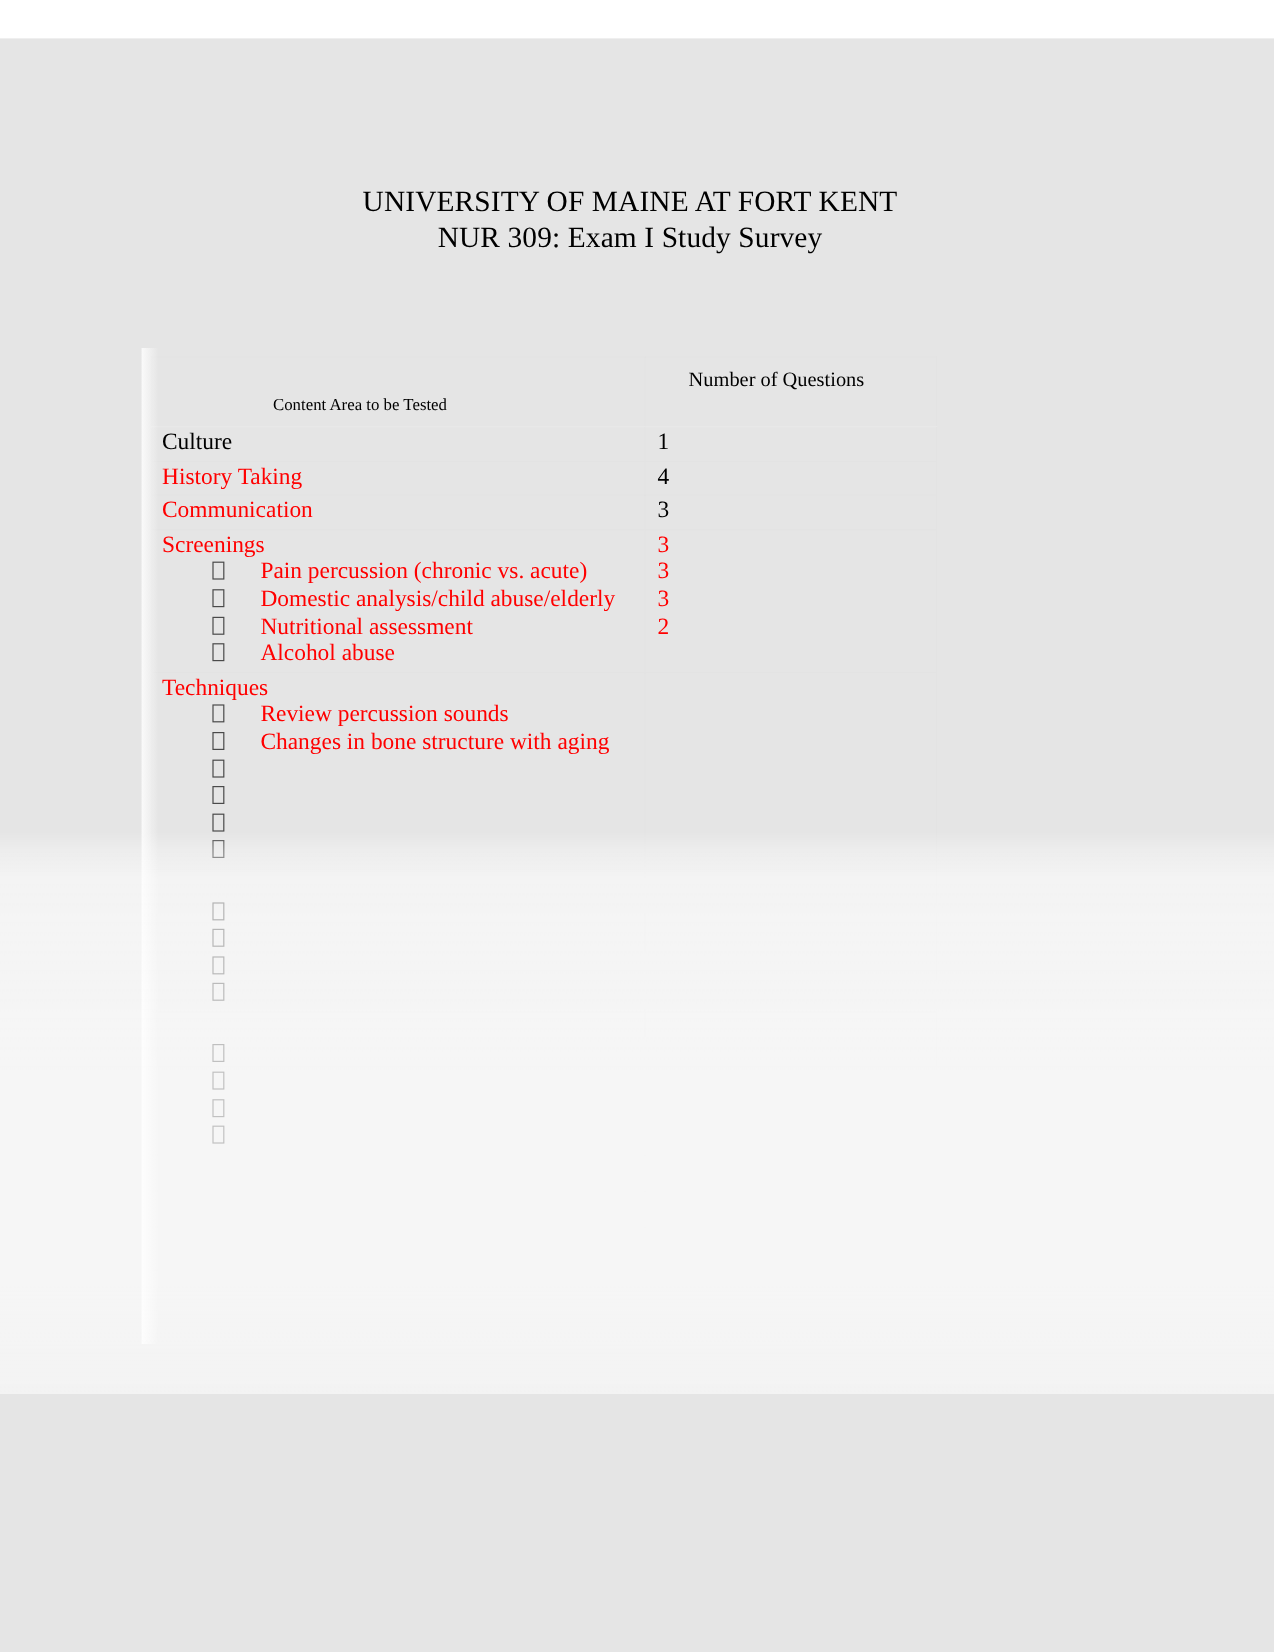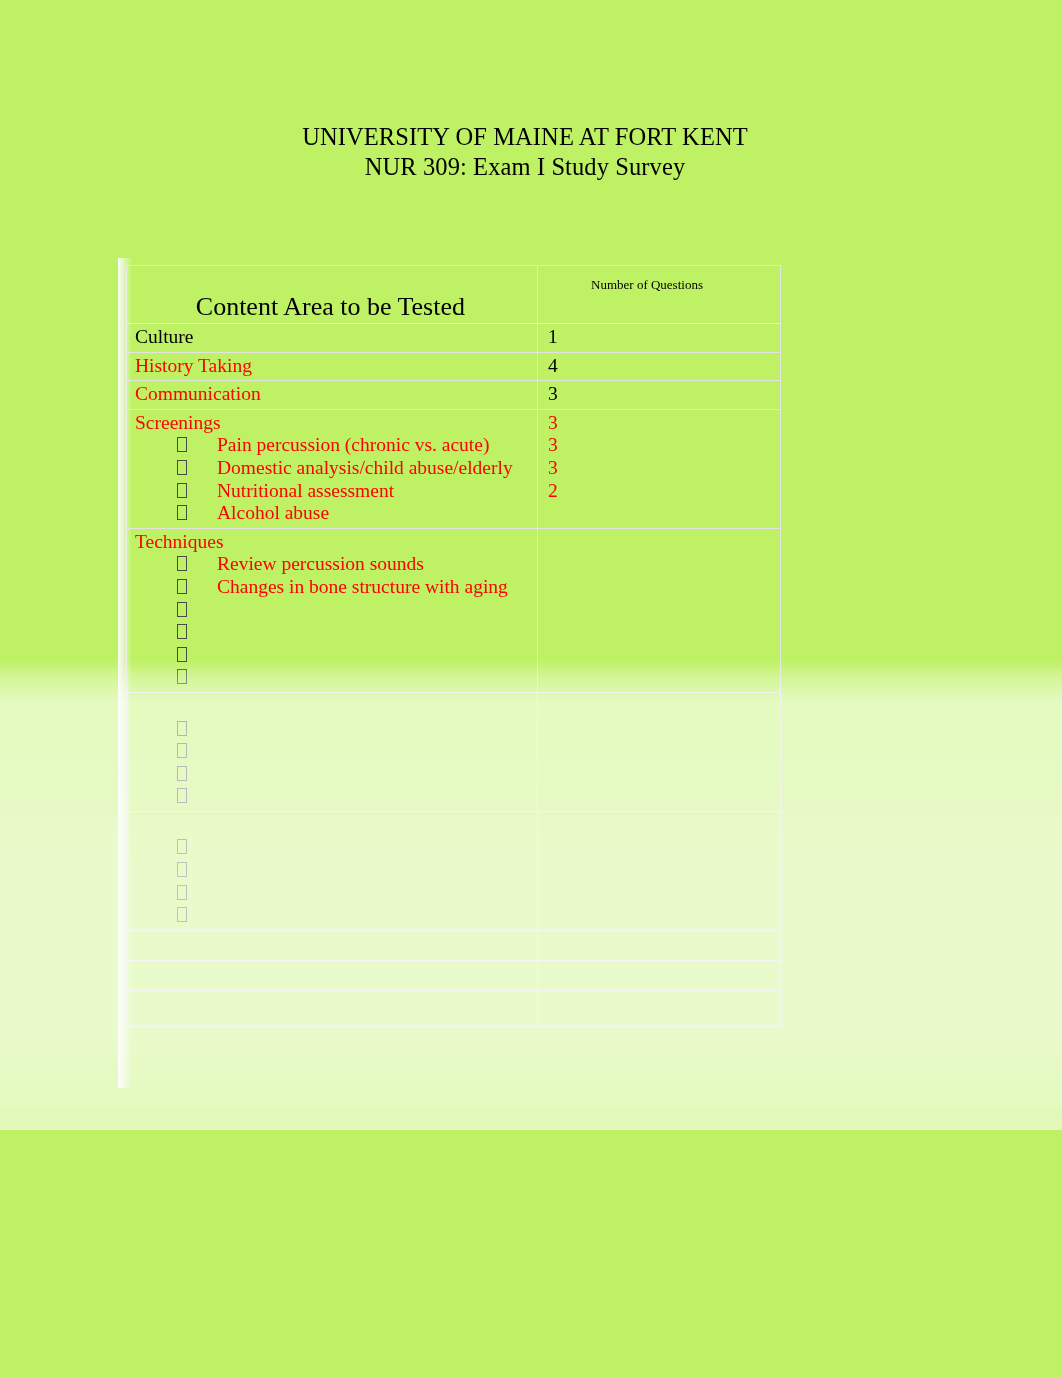"UNIVERSITY OF MAINE AT FORT" .page { background: #bef264 -> #e5e5e5; margin-top: none -> 32px }
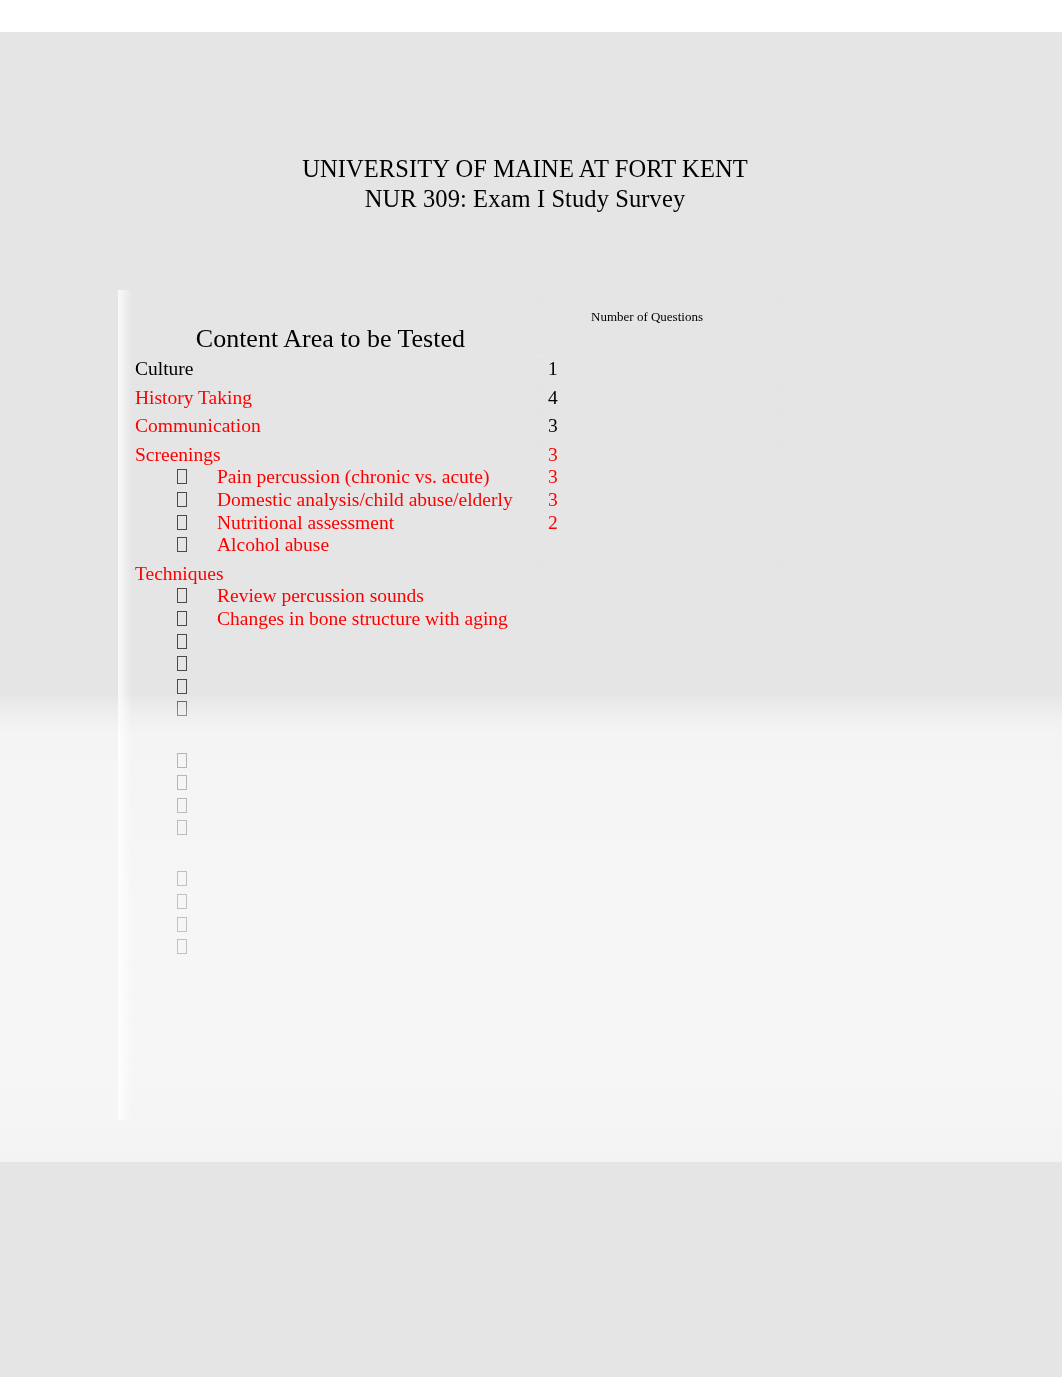"Number of Questions" .head-title-right { font-size: 13px -> 17px }
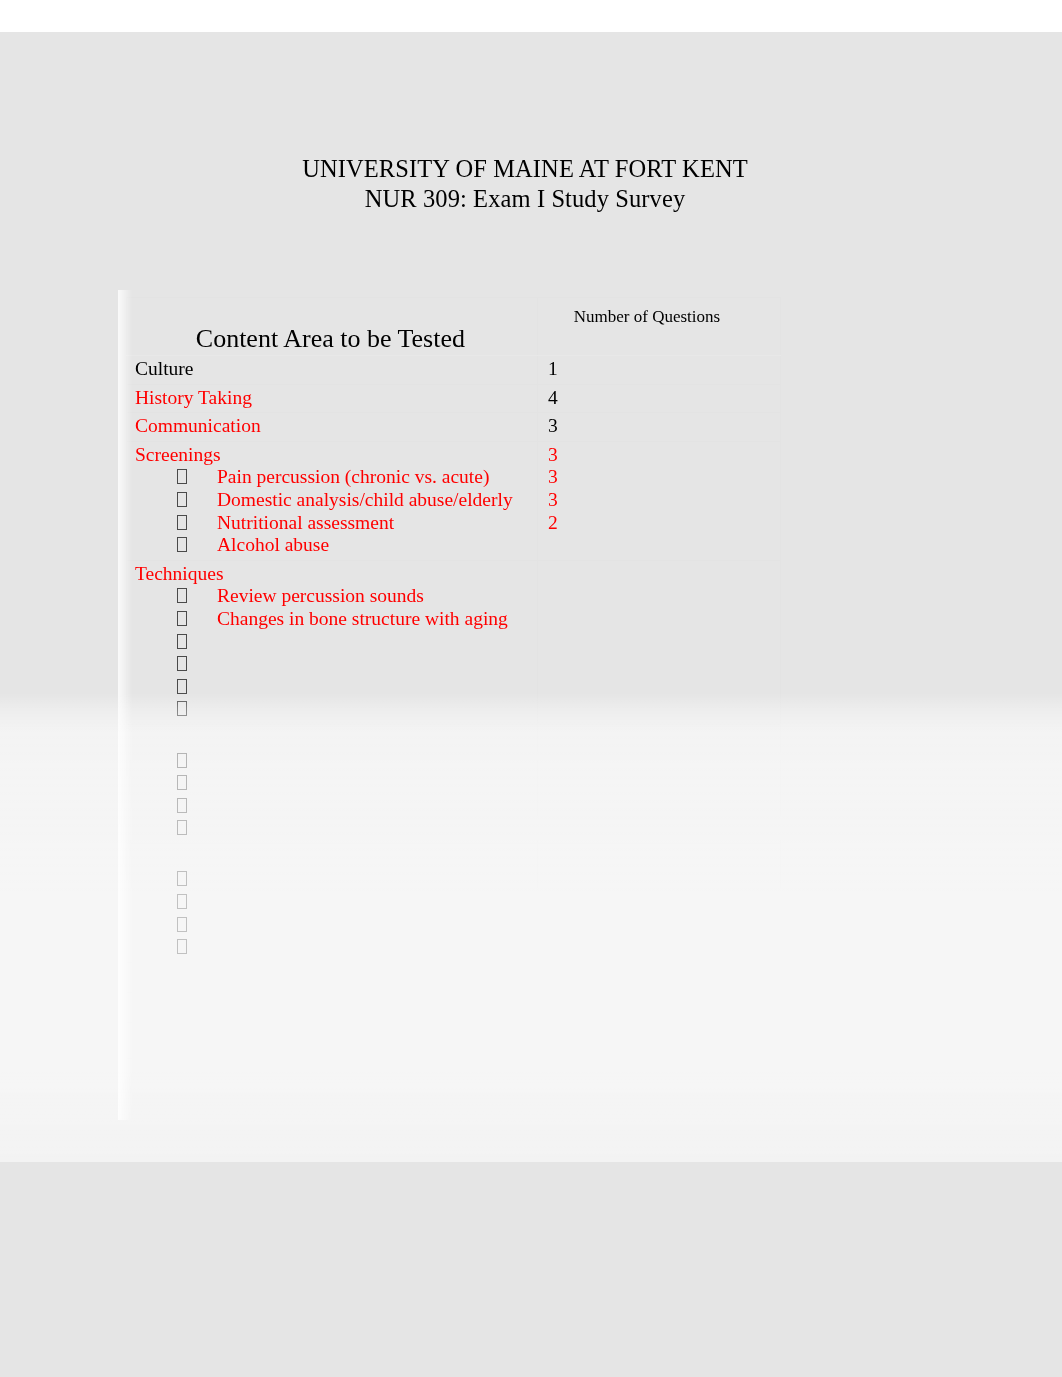"Content Area to be Tested" .head-title-left { font-size: 26px -> 14px; text-align: right -> center }
